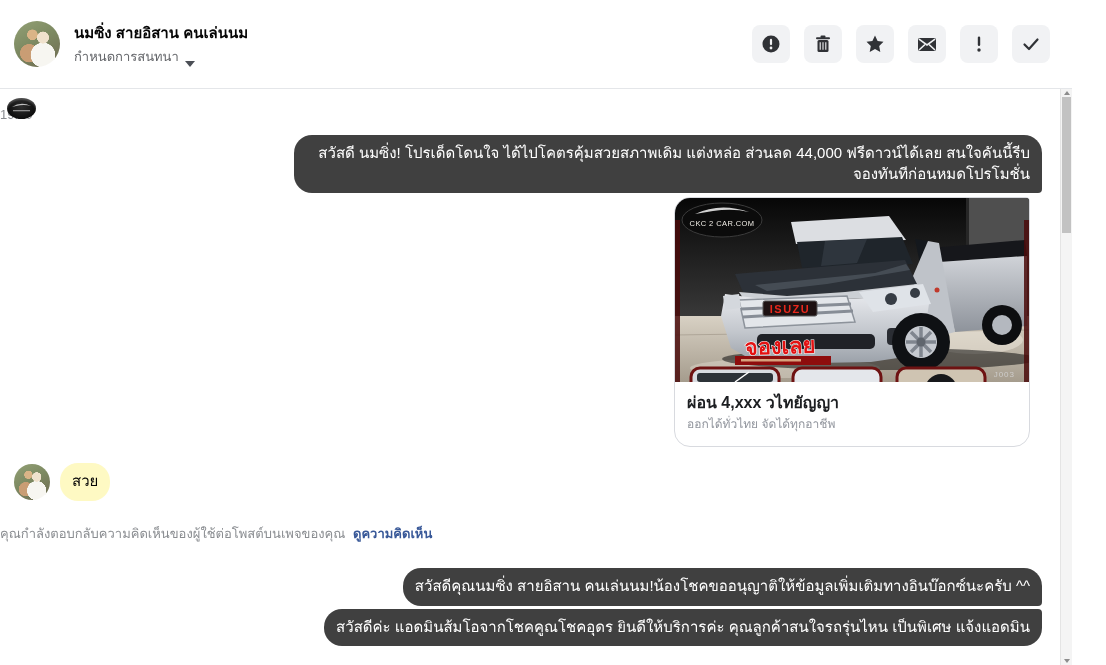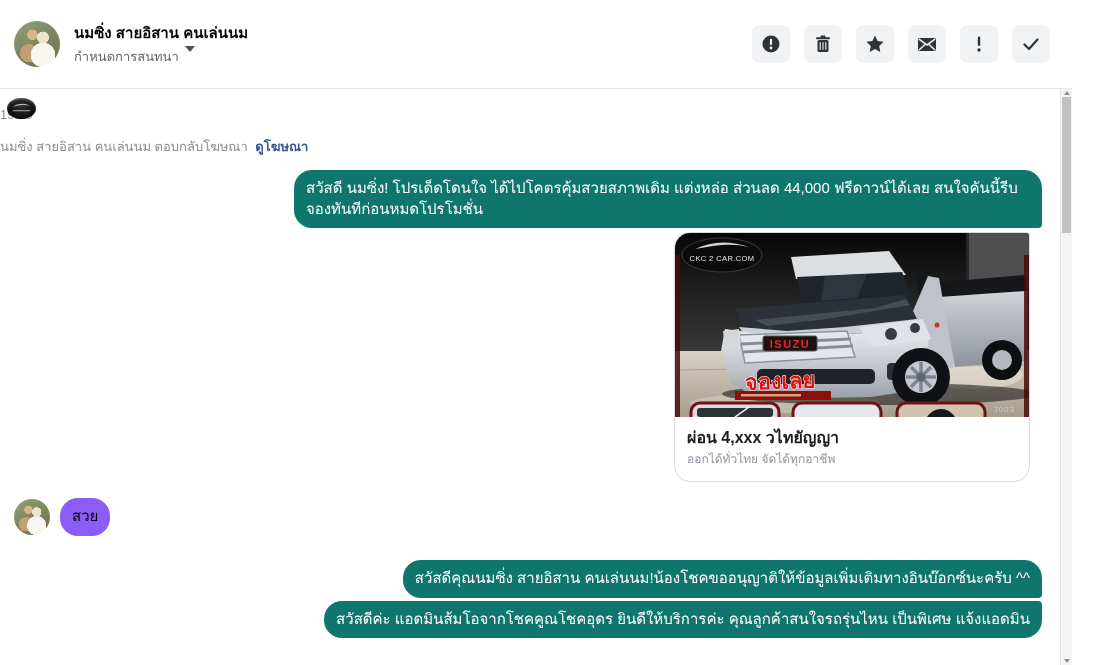"กำหนดการสนทนา" .subtitle-row { align-items: flex-start -> flex-end }
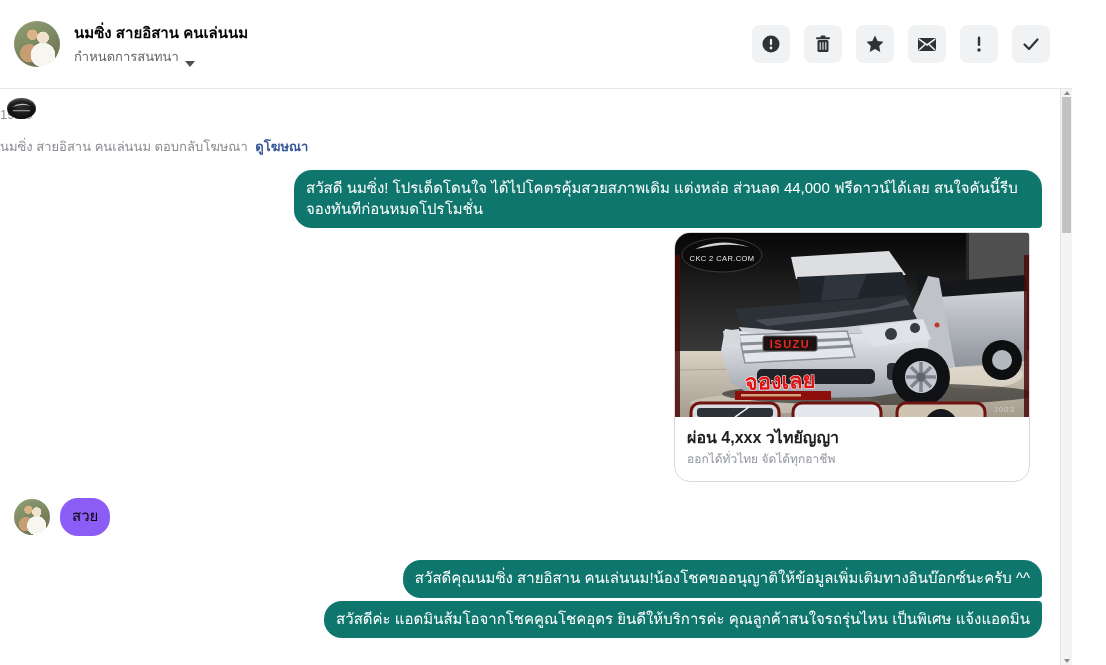"นมซิ่ง สายอิสาน คนเล่นนม ตอบกลับโฆษณา" div.row { html: <div> <div> <span>นมซิ่ง สายอิสาน คนเล่นนม ตอบกลับโฆษณา</span> <a>ดูโฆษณา</a> </div> </div> -> none }
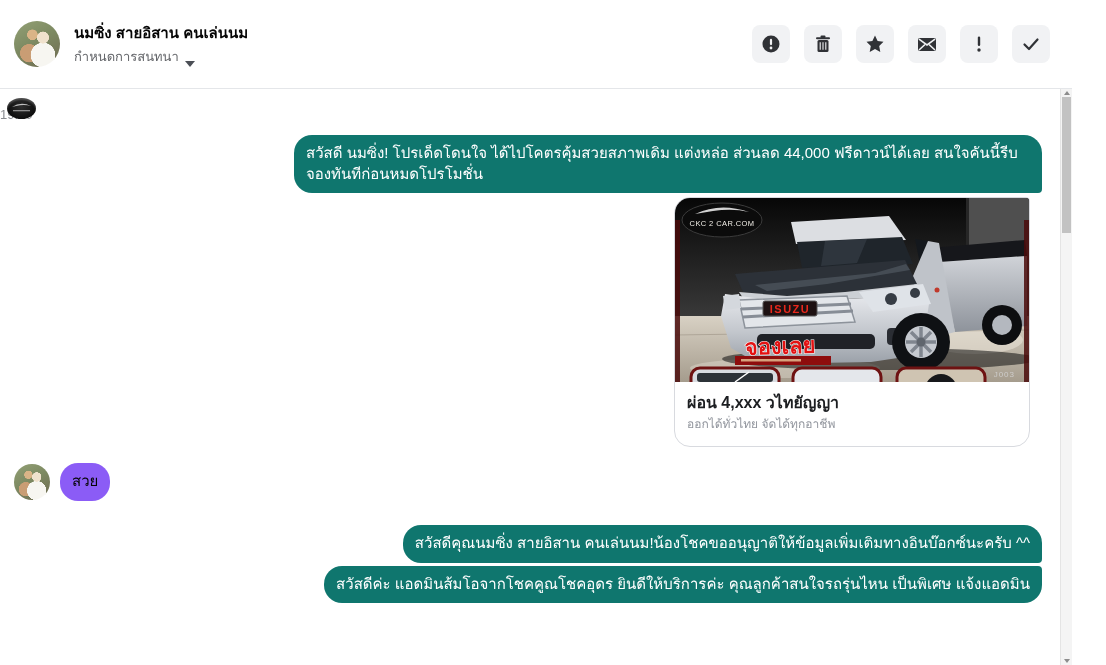"สวัสดี นมซิ่ง! โปรเด็ดโดนใจ" .bubble.out { background: #0f766e -> #404040; text-align: none -> right }
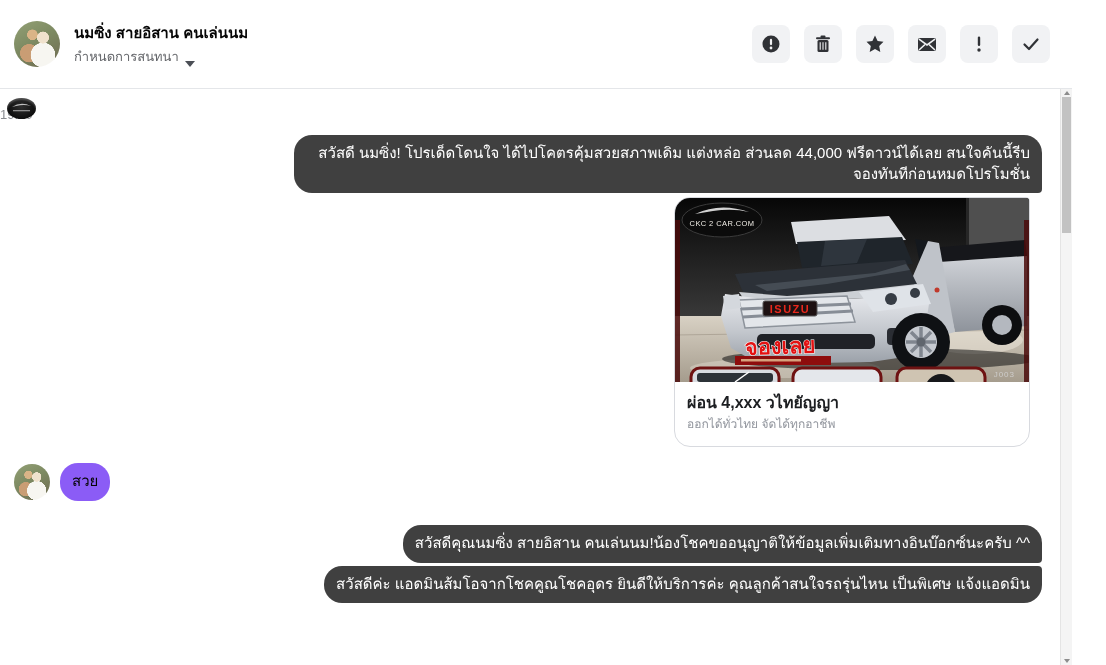"สวย" .bubble.in { background: #8b5cf6 -> #fef9c3 }
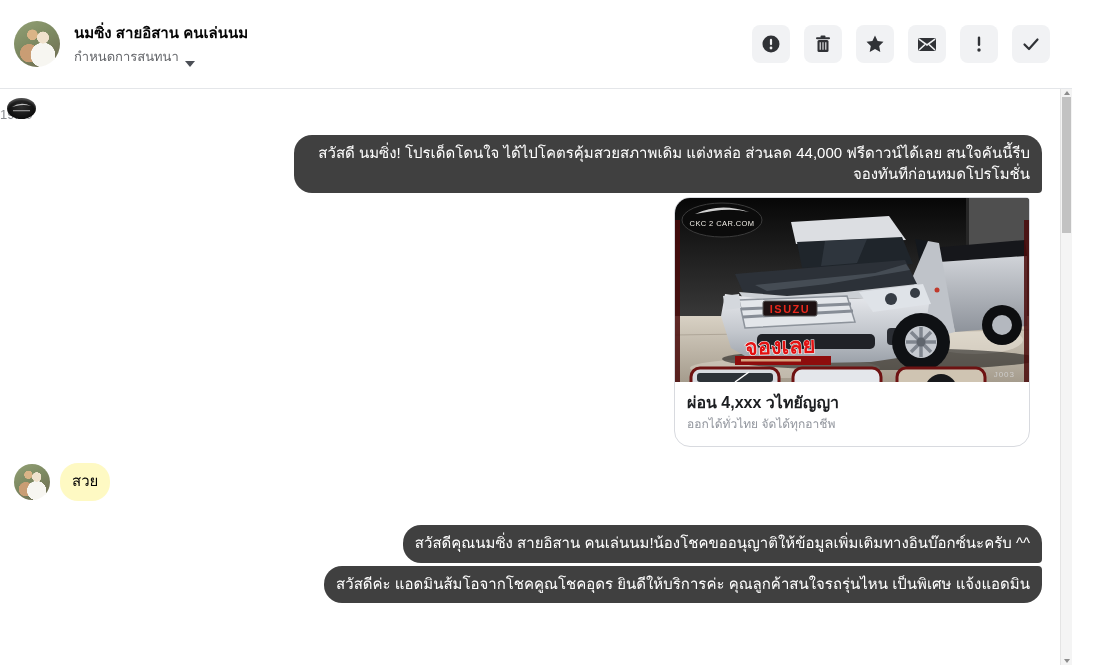"คุณกำลังตอบกลับความคิดเห็นของผู้ใช้ต่อโพ" div.row { html: none -> <div> <div> <span>คุณกำลังตอบกลับความคิดเห็นของผู้ใช้ต่อโพสต์บนเพจของคุณ</span> <a>ดูความคิดเห็น</a> </div> </div> }
